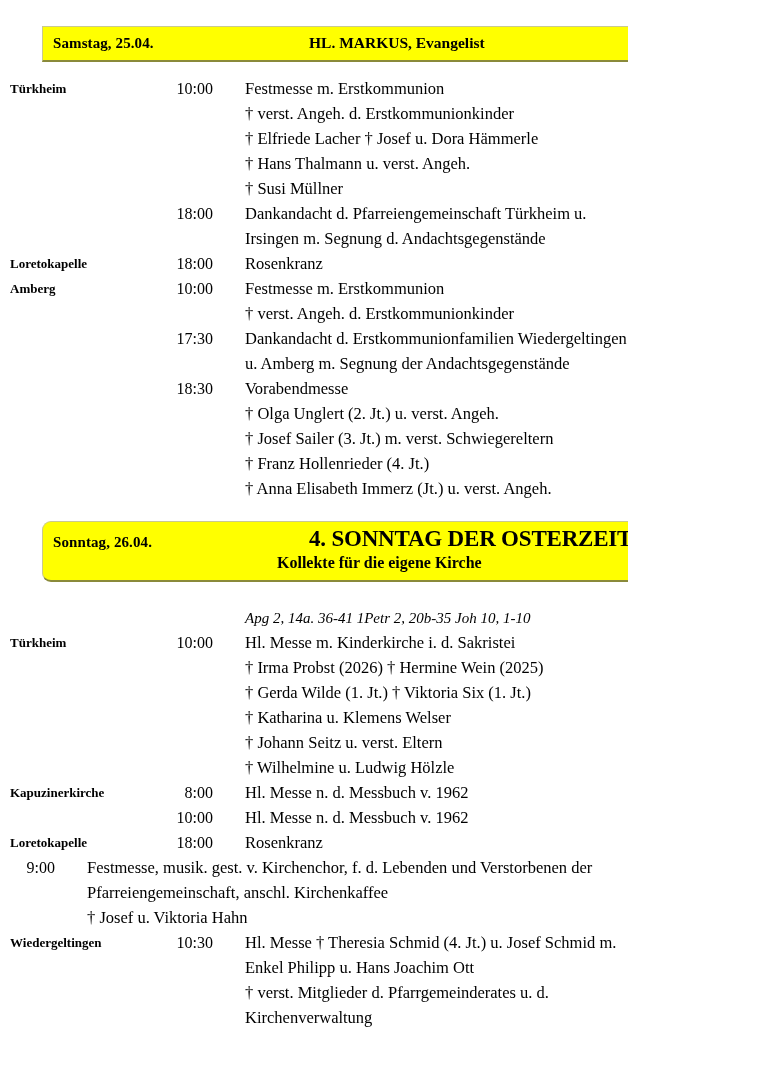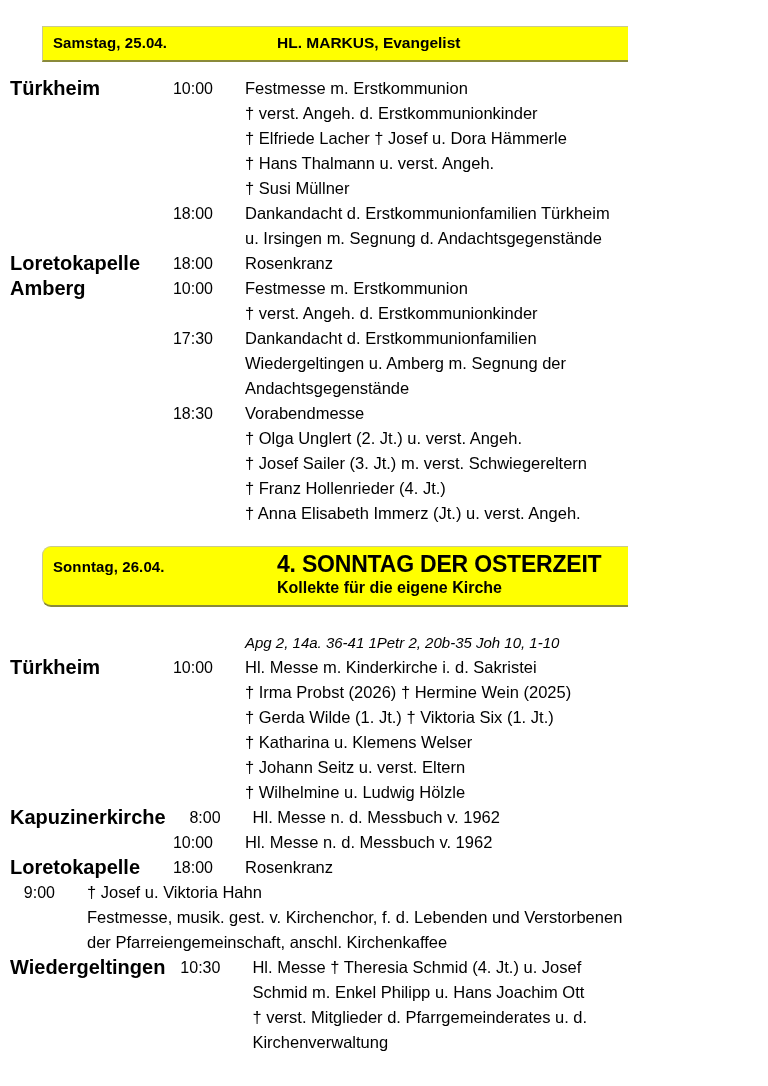"Samstag, 25.04." .page { font-family: none -> Liberation Serif, serif }
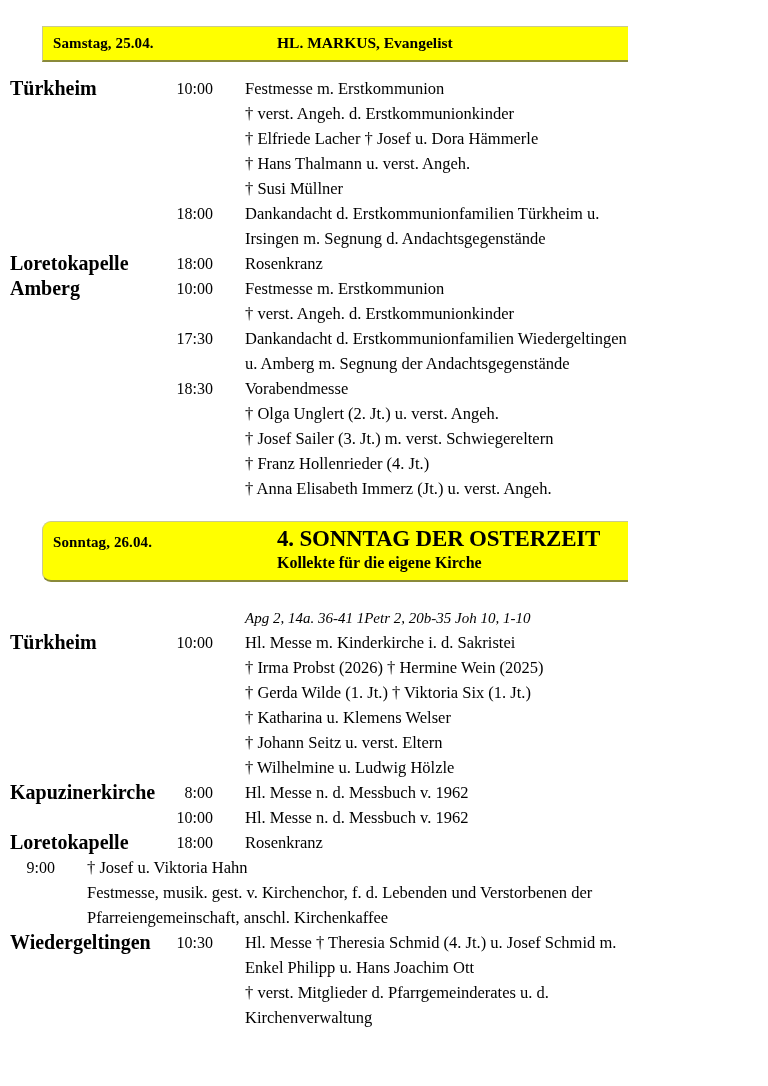"HL. MARKUS, Evangelist" .day-banner .title-main { margin-left: none -> 32px }
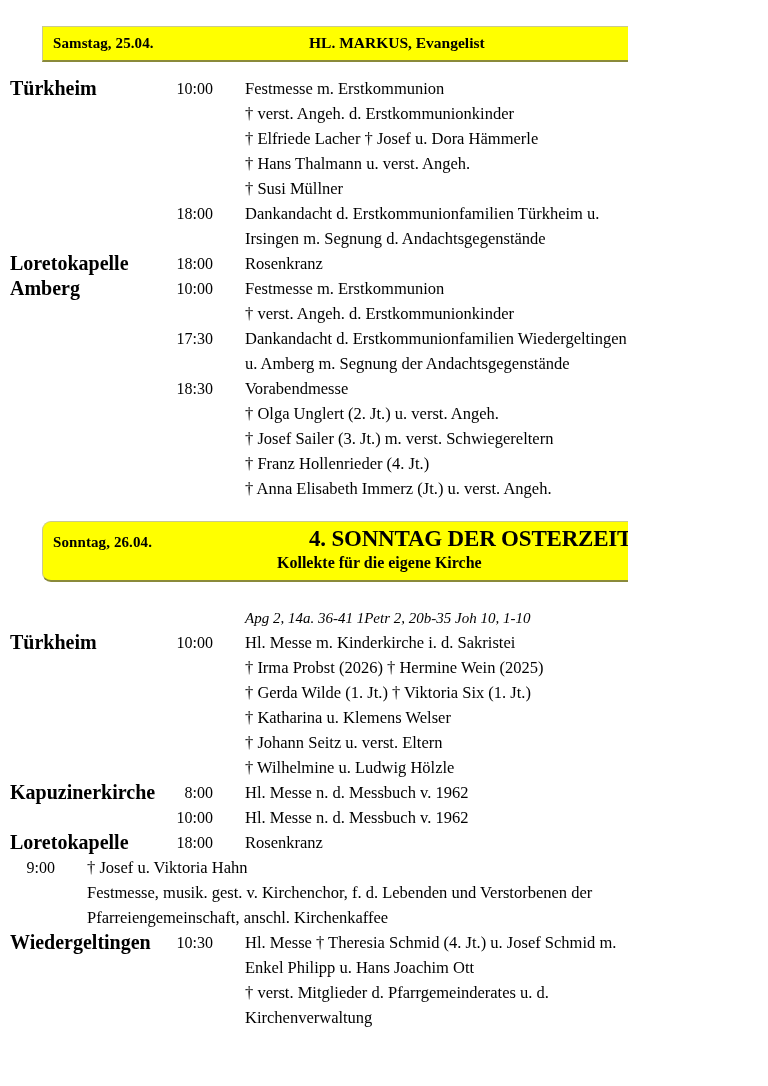"Türkheim" .col-place { font-size: 20px -> 13px }
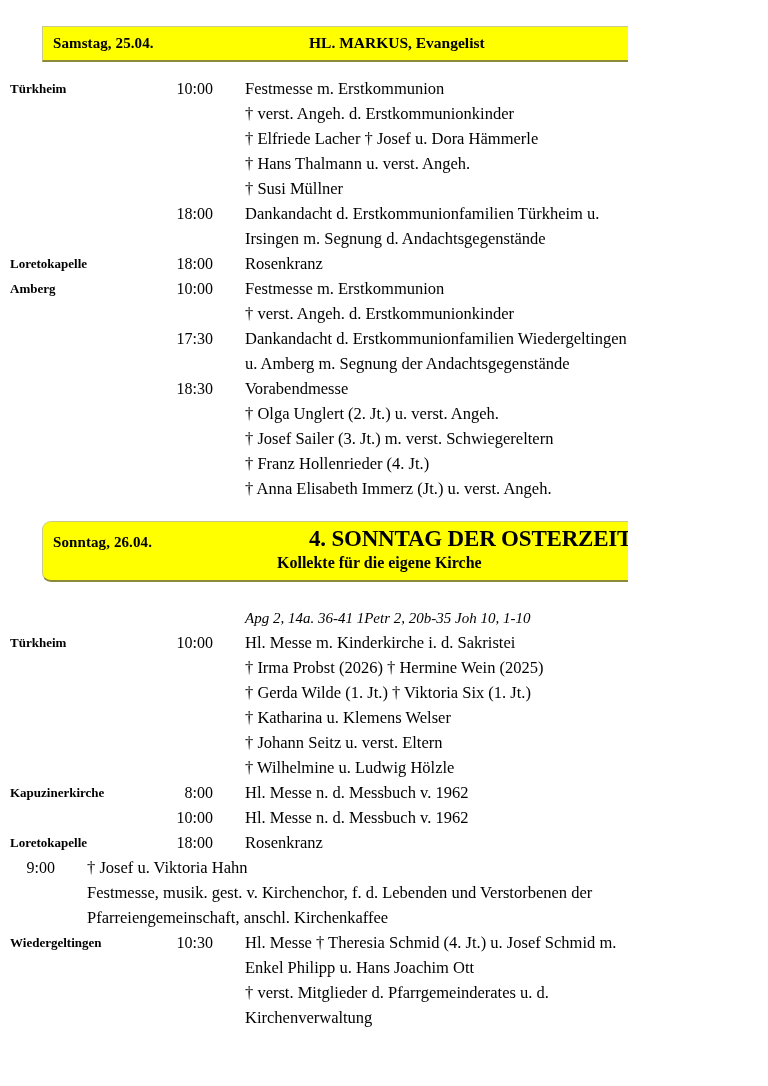"Dankandacht d. Erstkommunionfamilien Türkheim u." div.line { text: Erstkommunionfamilien -> Pfarreiengemeinschaft }
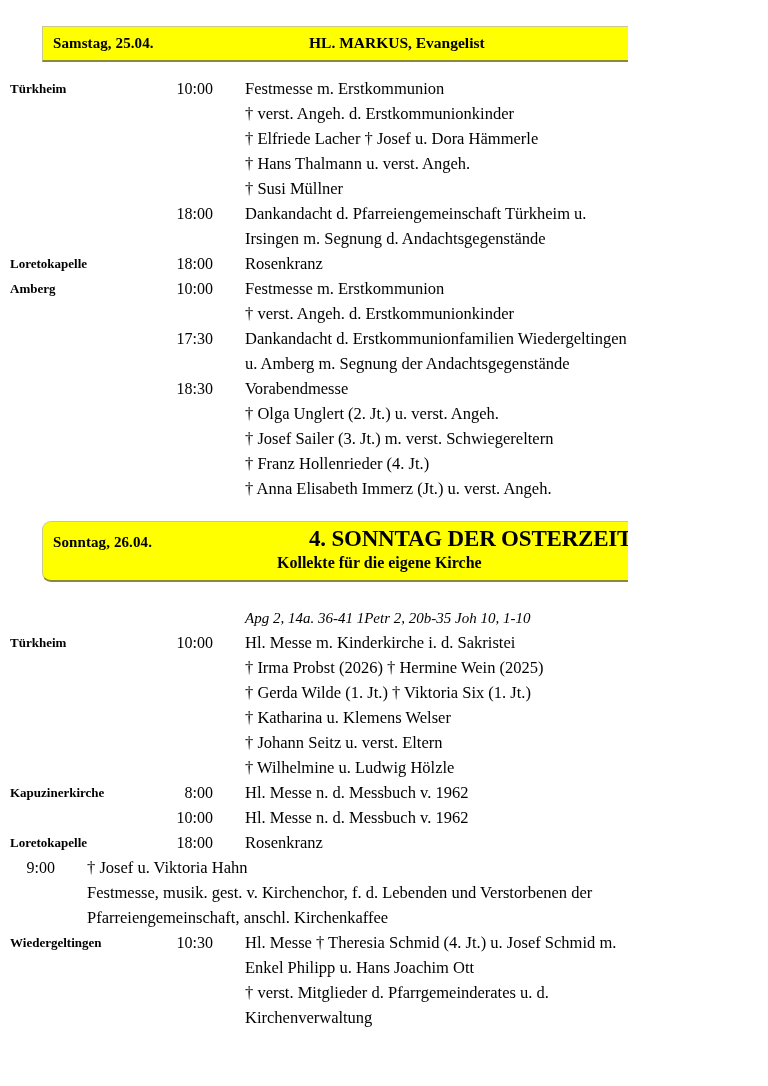"† Josef u. Viktoria Hahn" div.line { order: before "Festmesse, musik. gest. v. Kirchenchor," -> after "Festmesse, musik. gest. v. Kirchenchor," }
